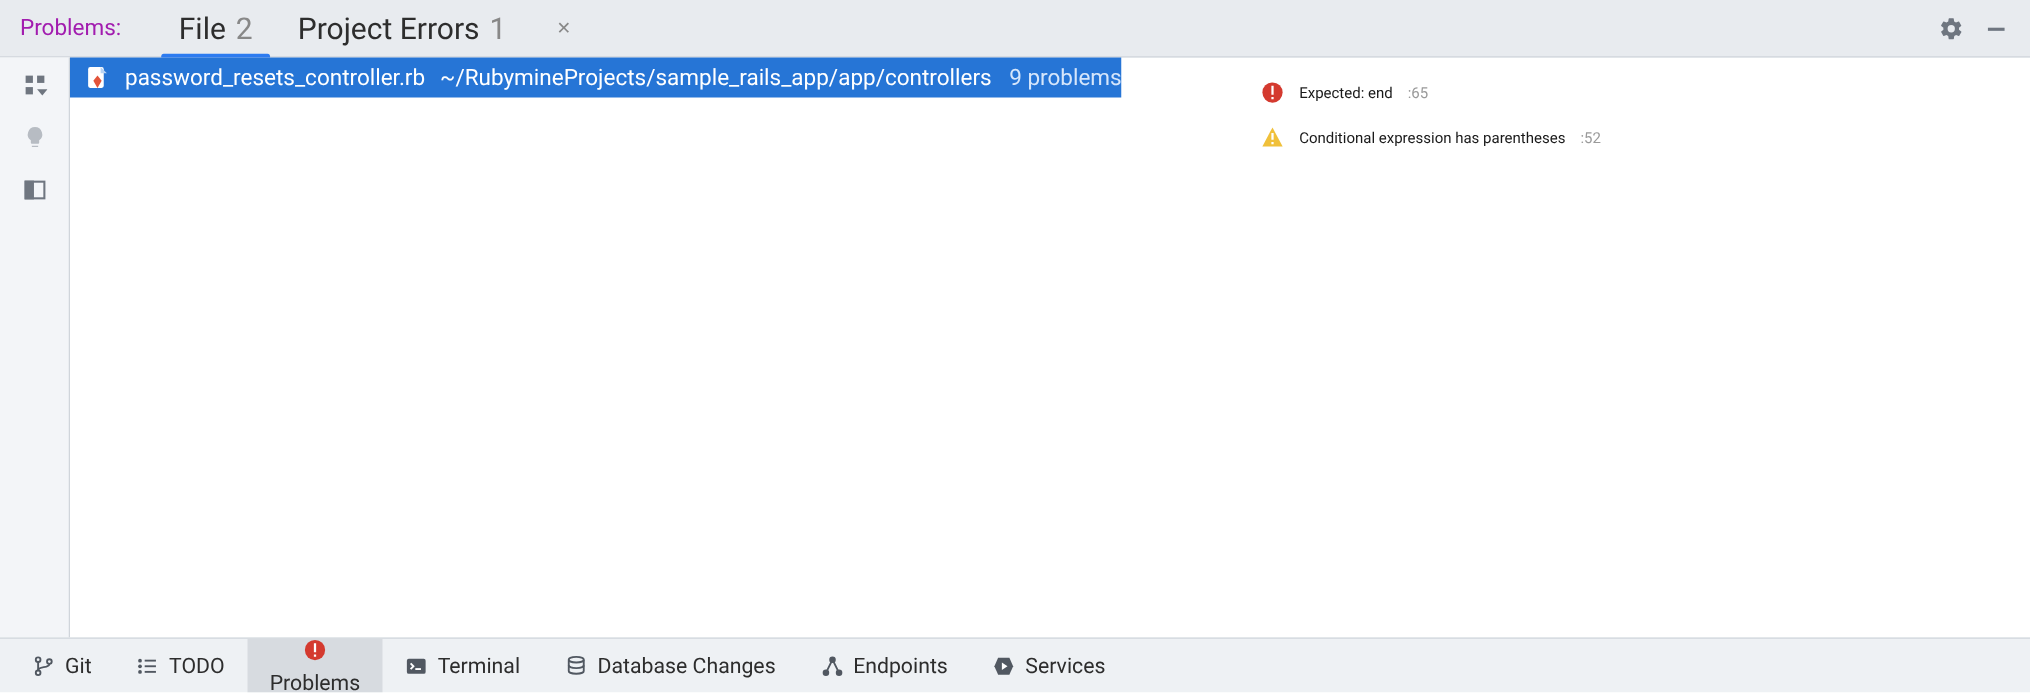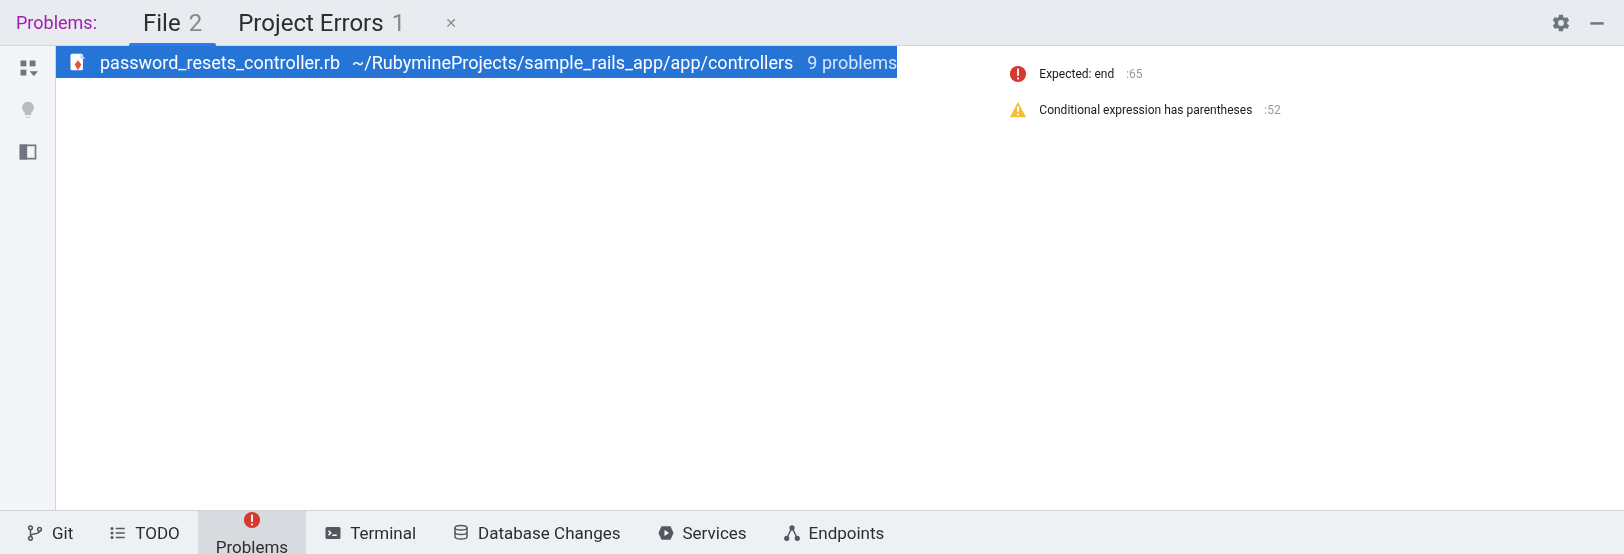"Services" div.bottom-tab { order: before "Endpoints" -> after "Endpoints" }
